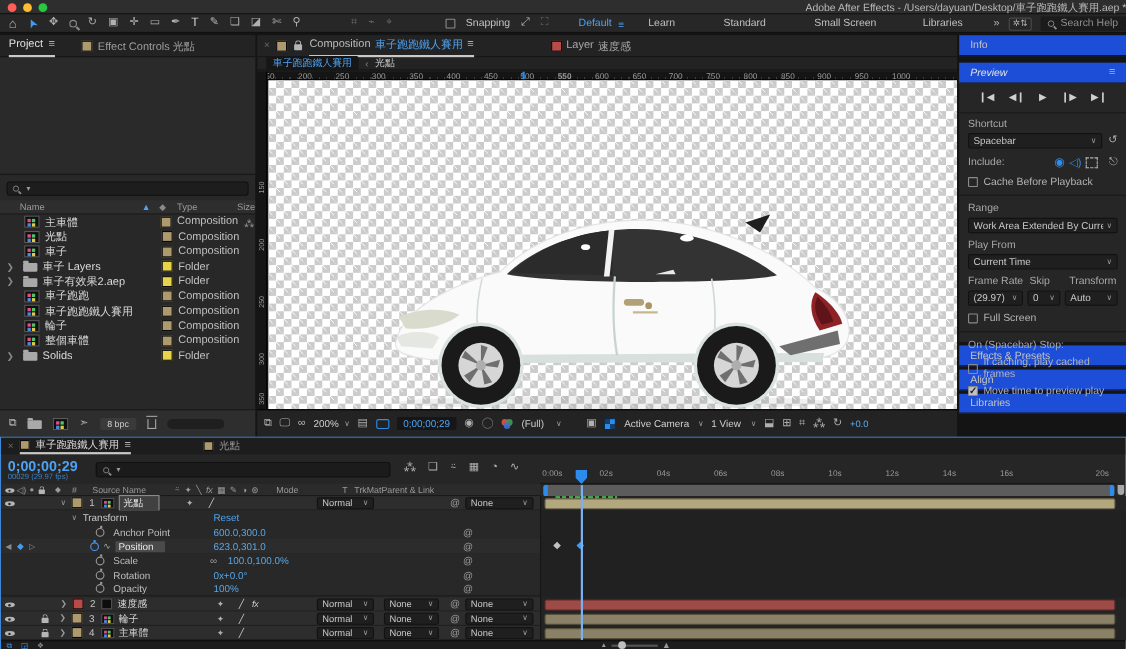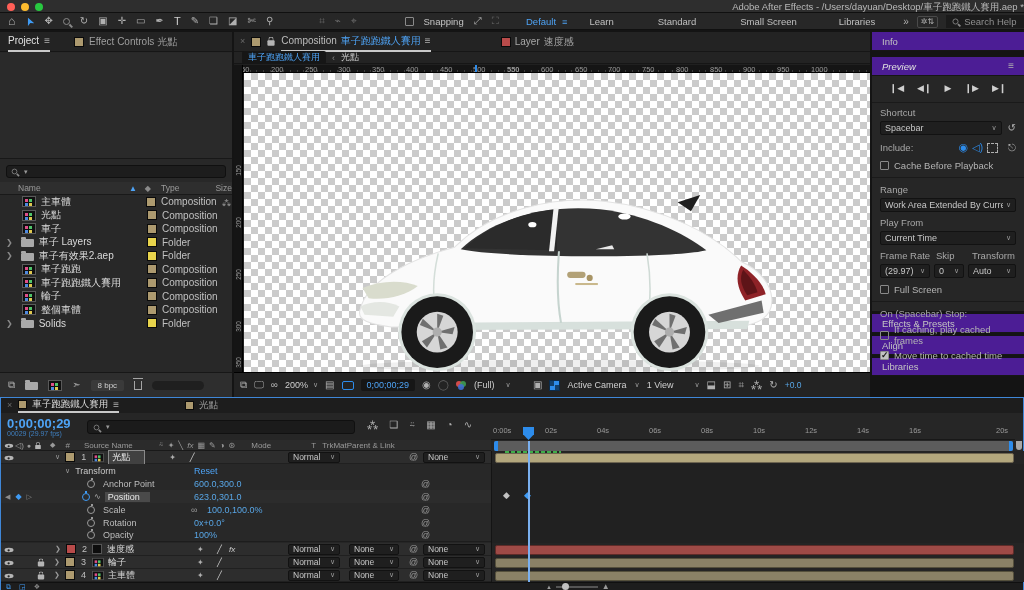"Info" .panelhead { background: #4c1d95 -> #1d4ed8 }
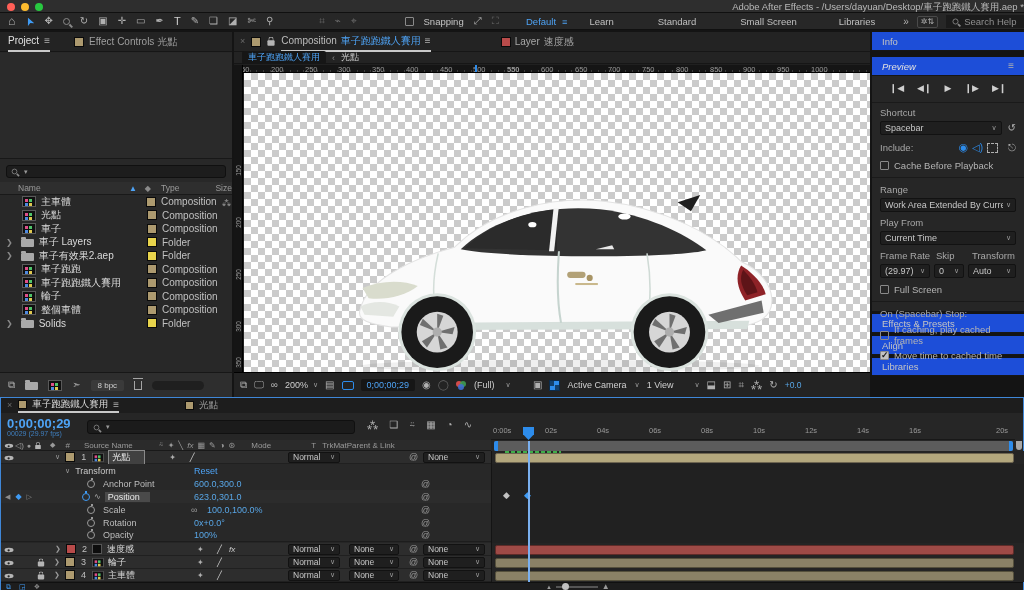"Move time to cached time" span { text: cached time -> preview play }
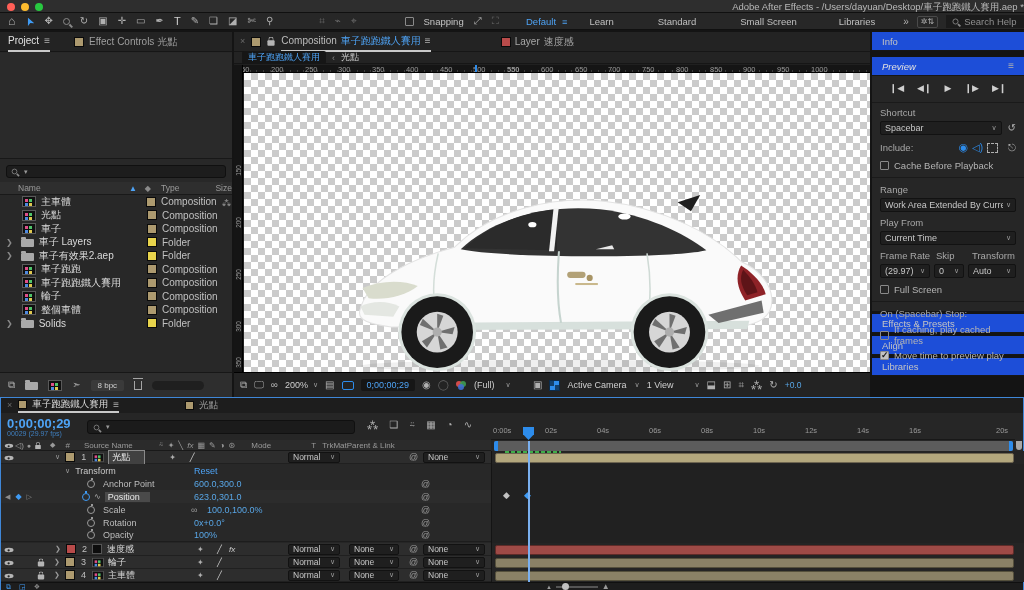"1 View" span.row { gap: 18px -> 6px }
